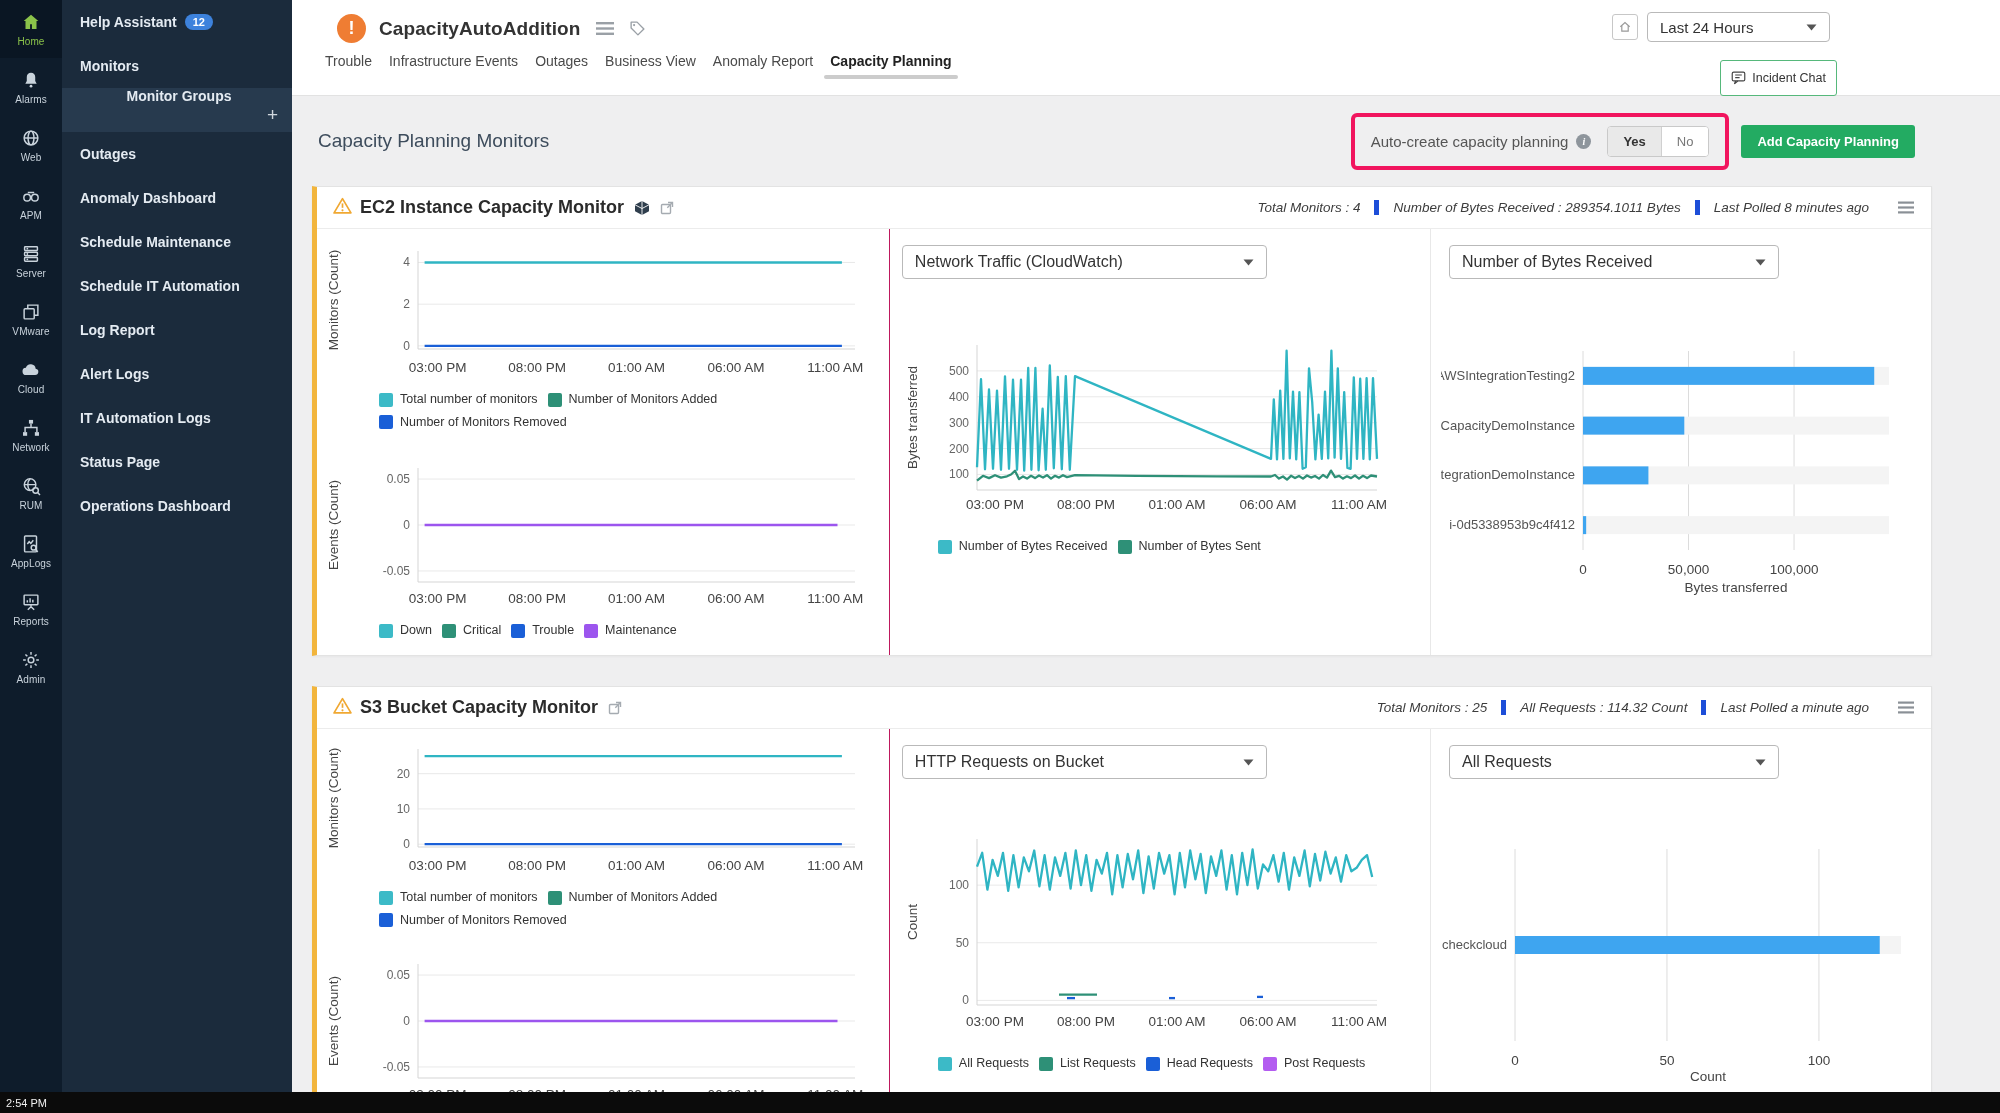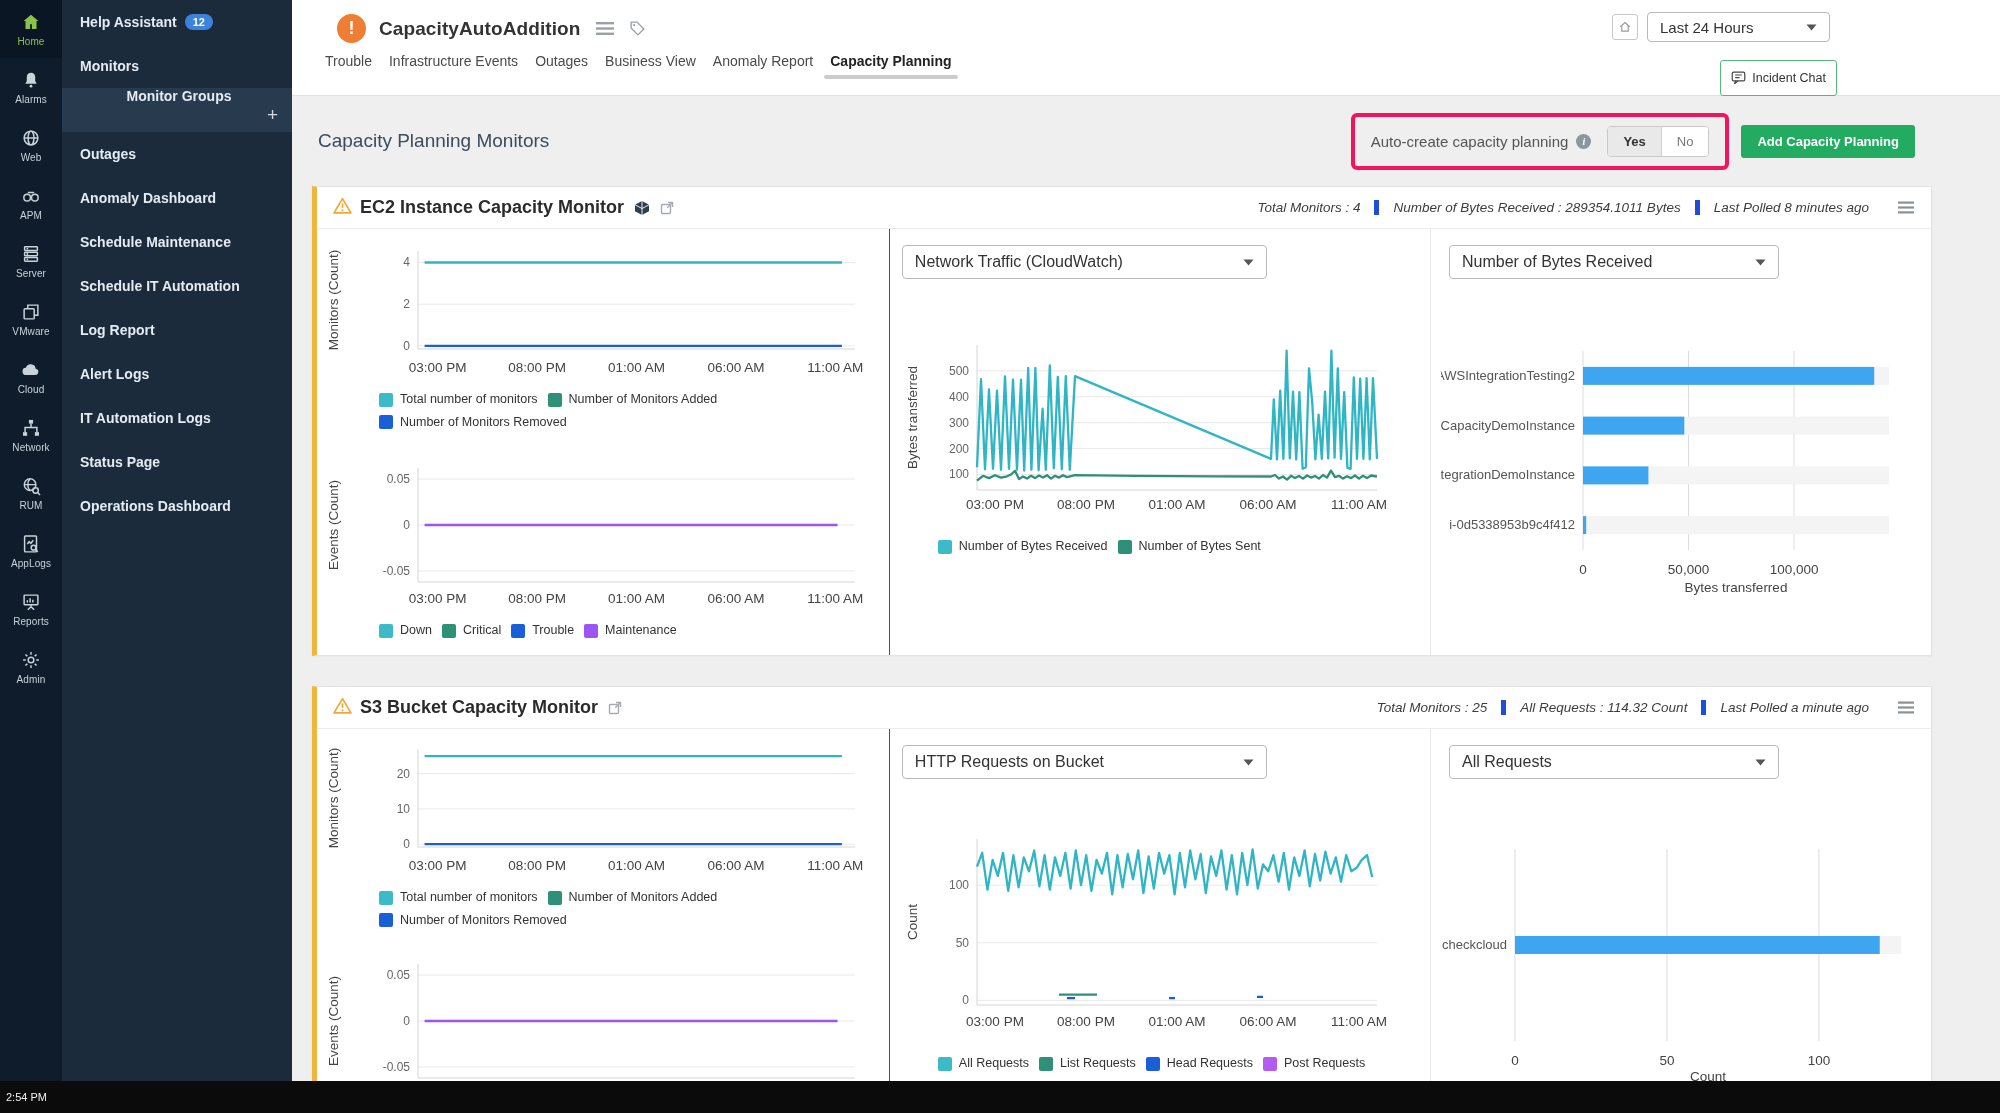"2:54 PM" .strip { height: 32px -> 21px }
